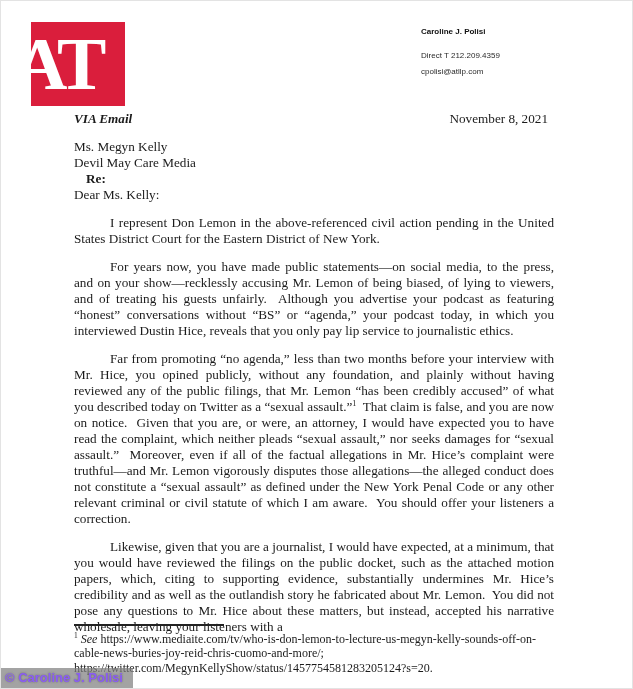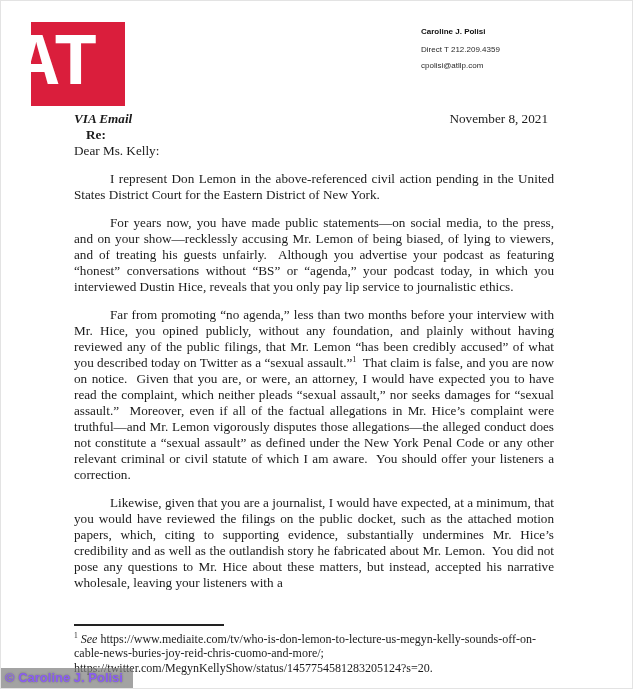"AT" .logo-text { font-family: Liberation Mono, monospace -> Liberation Serif, serif }
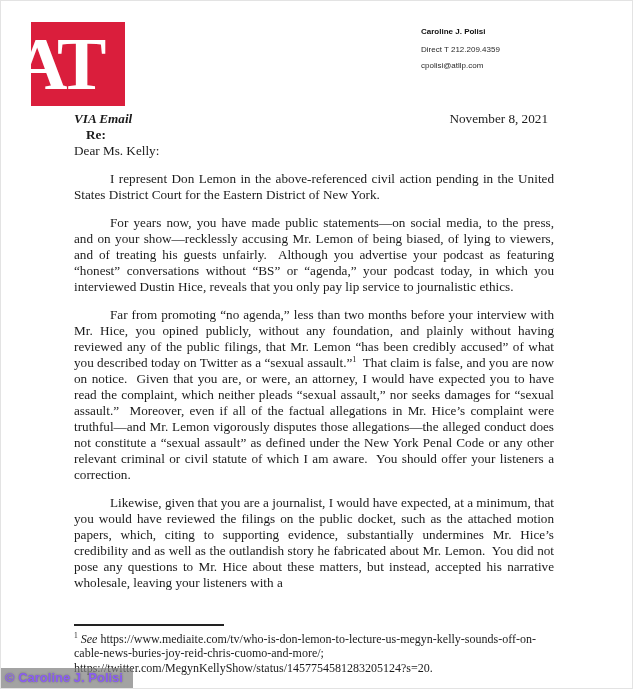"Caroline J. Polisi" .contact-name { margin-bottom: 9px -> 15px }
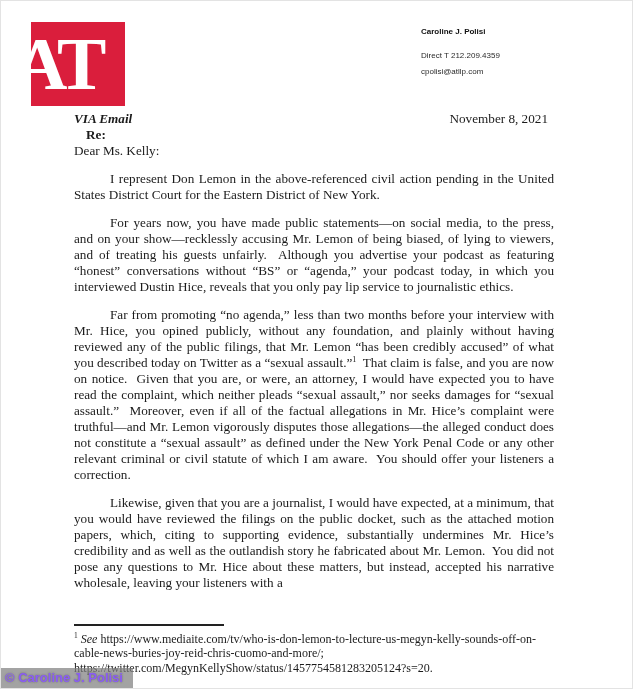"Ms. Megyn Kelly" div.recipient { html: none -> <div> <div>Ms. Megyn Kelly</div> <div>Devil May Care Media</div> </div> }
